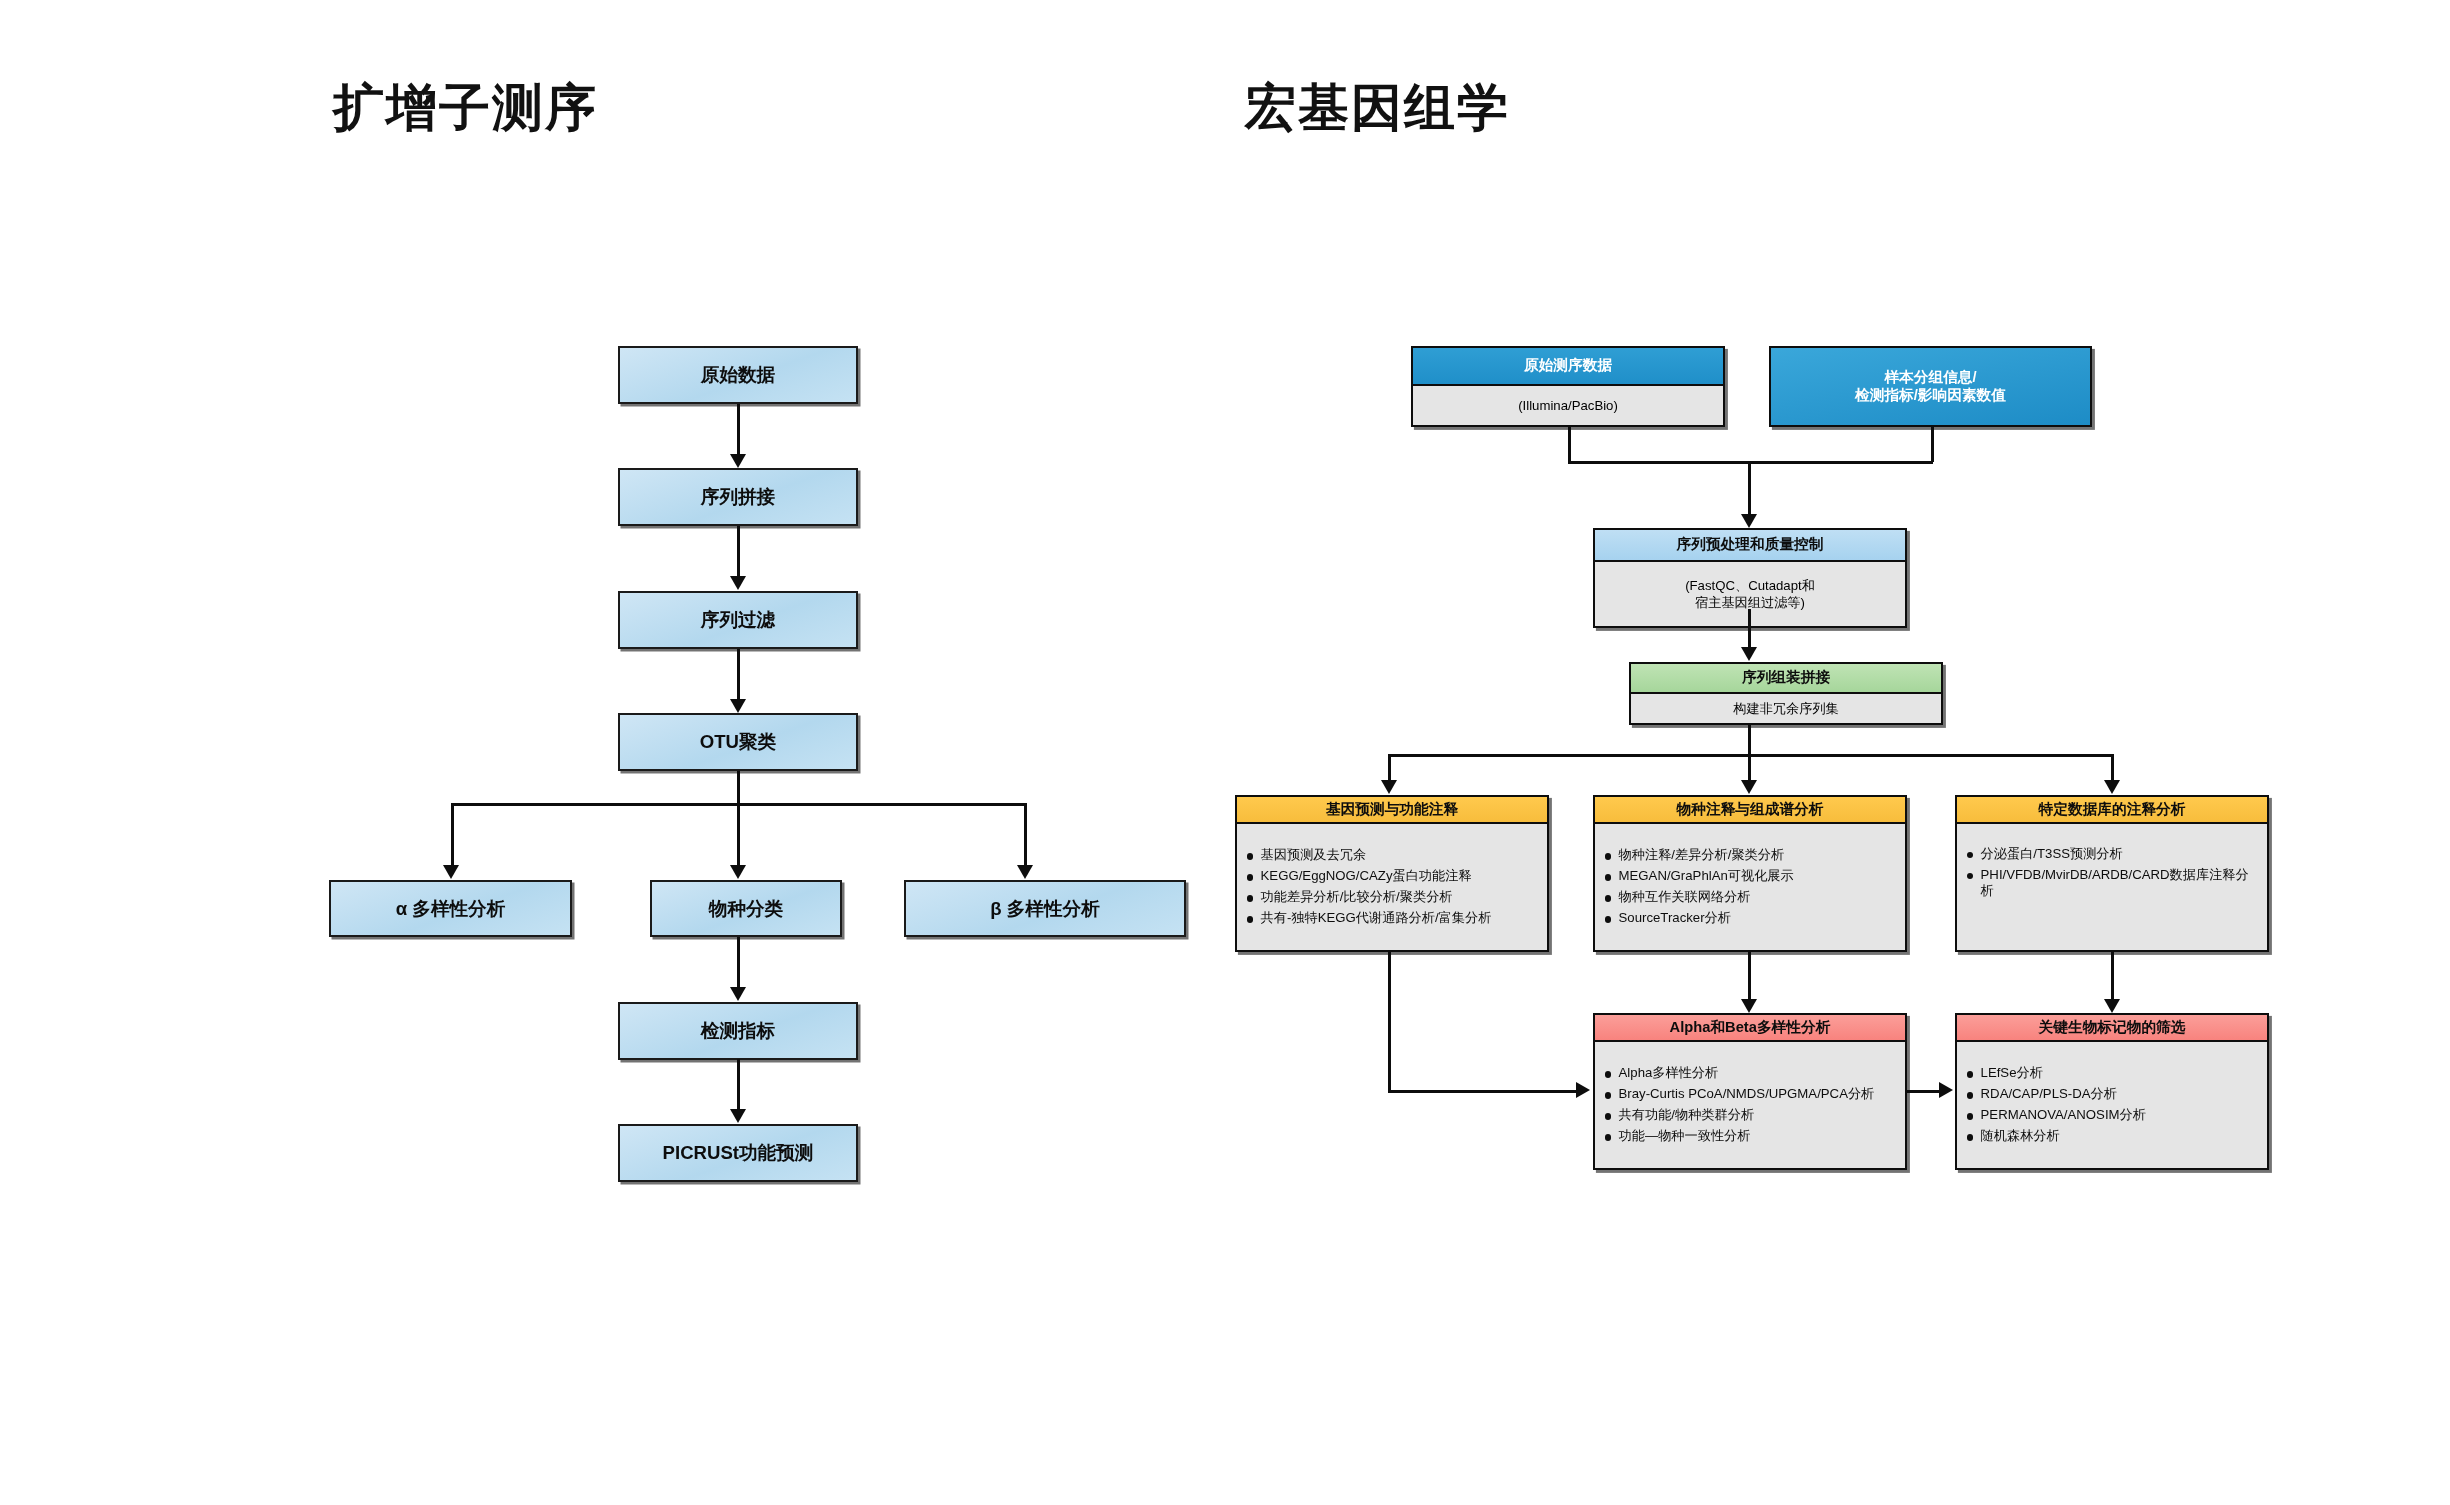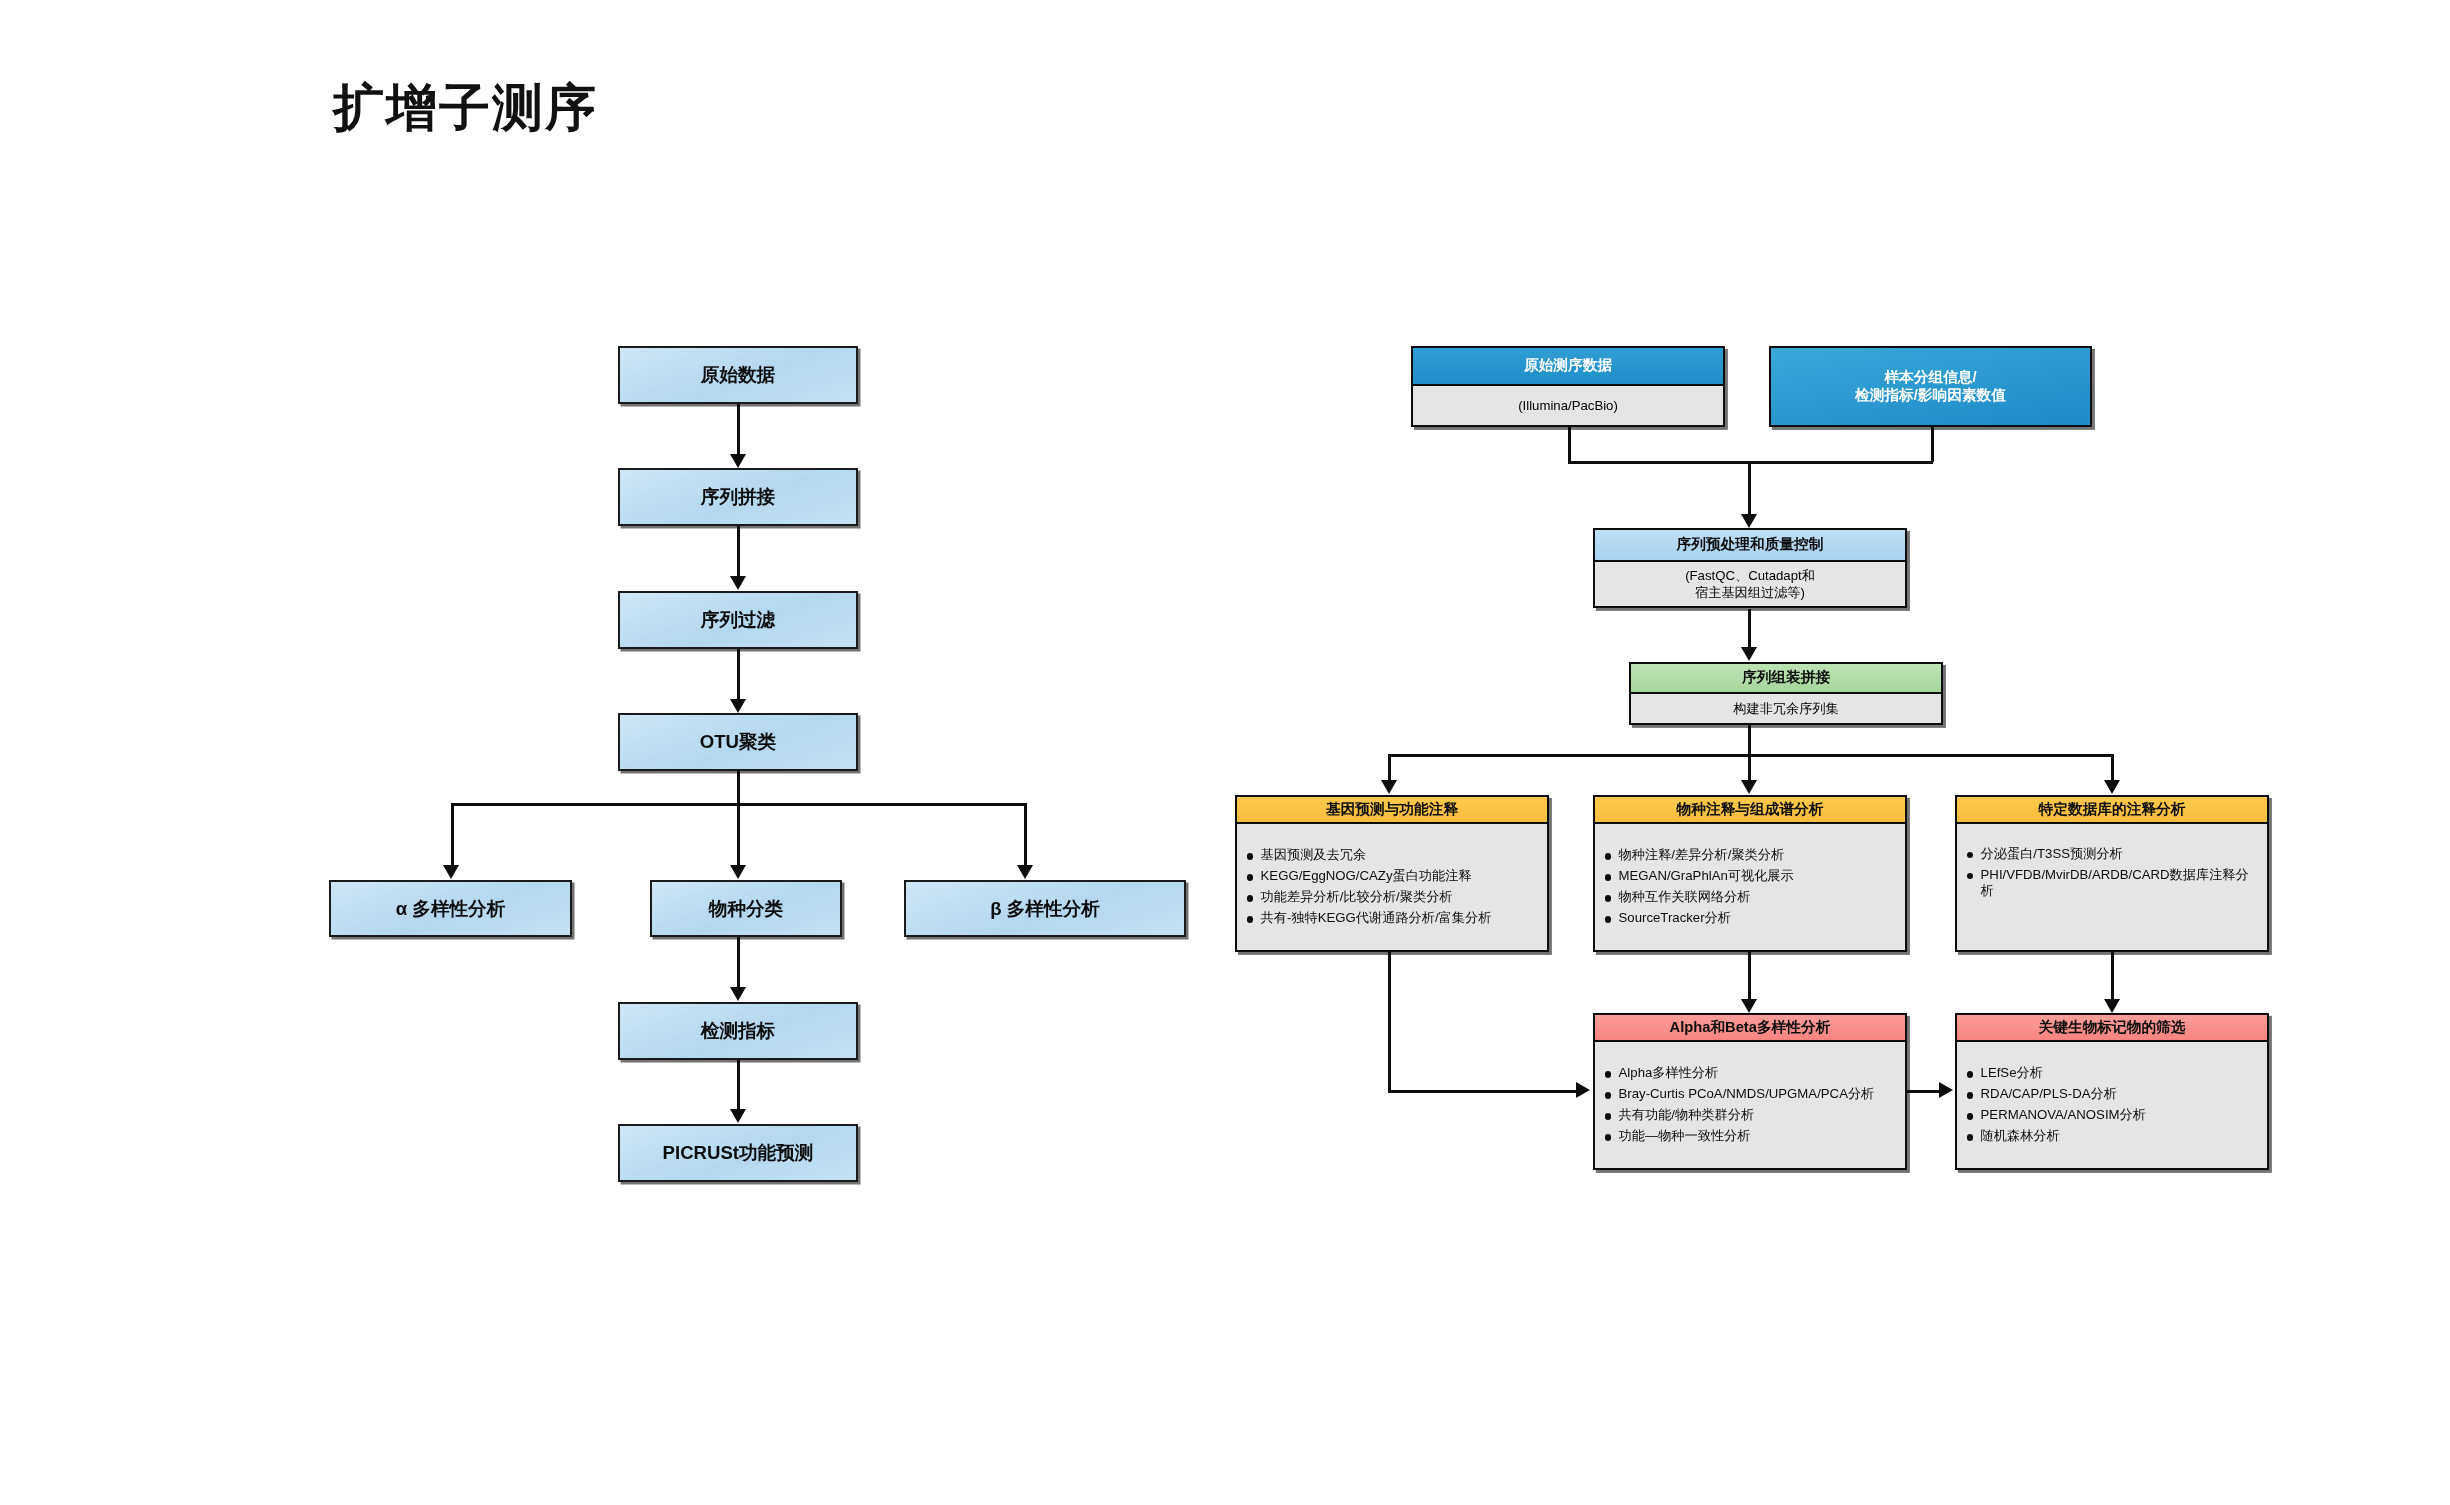"宏基因组学" div.title { html: none -> <div>宏基因组学</div> }
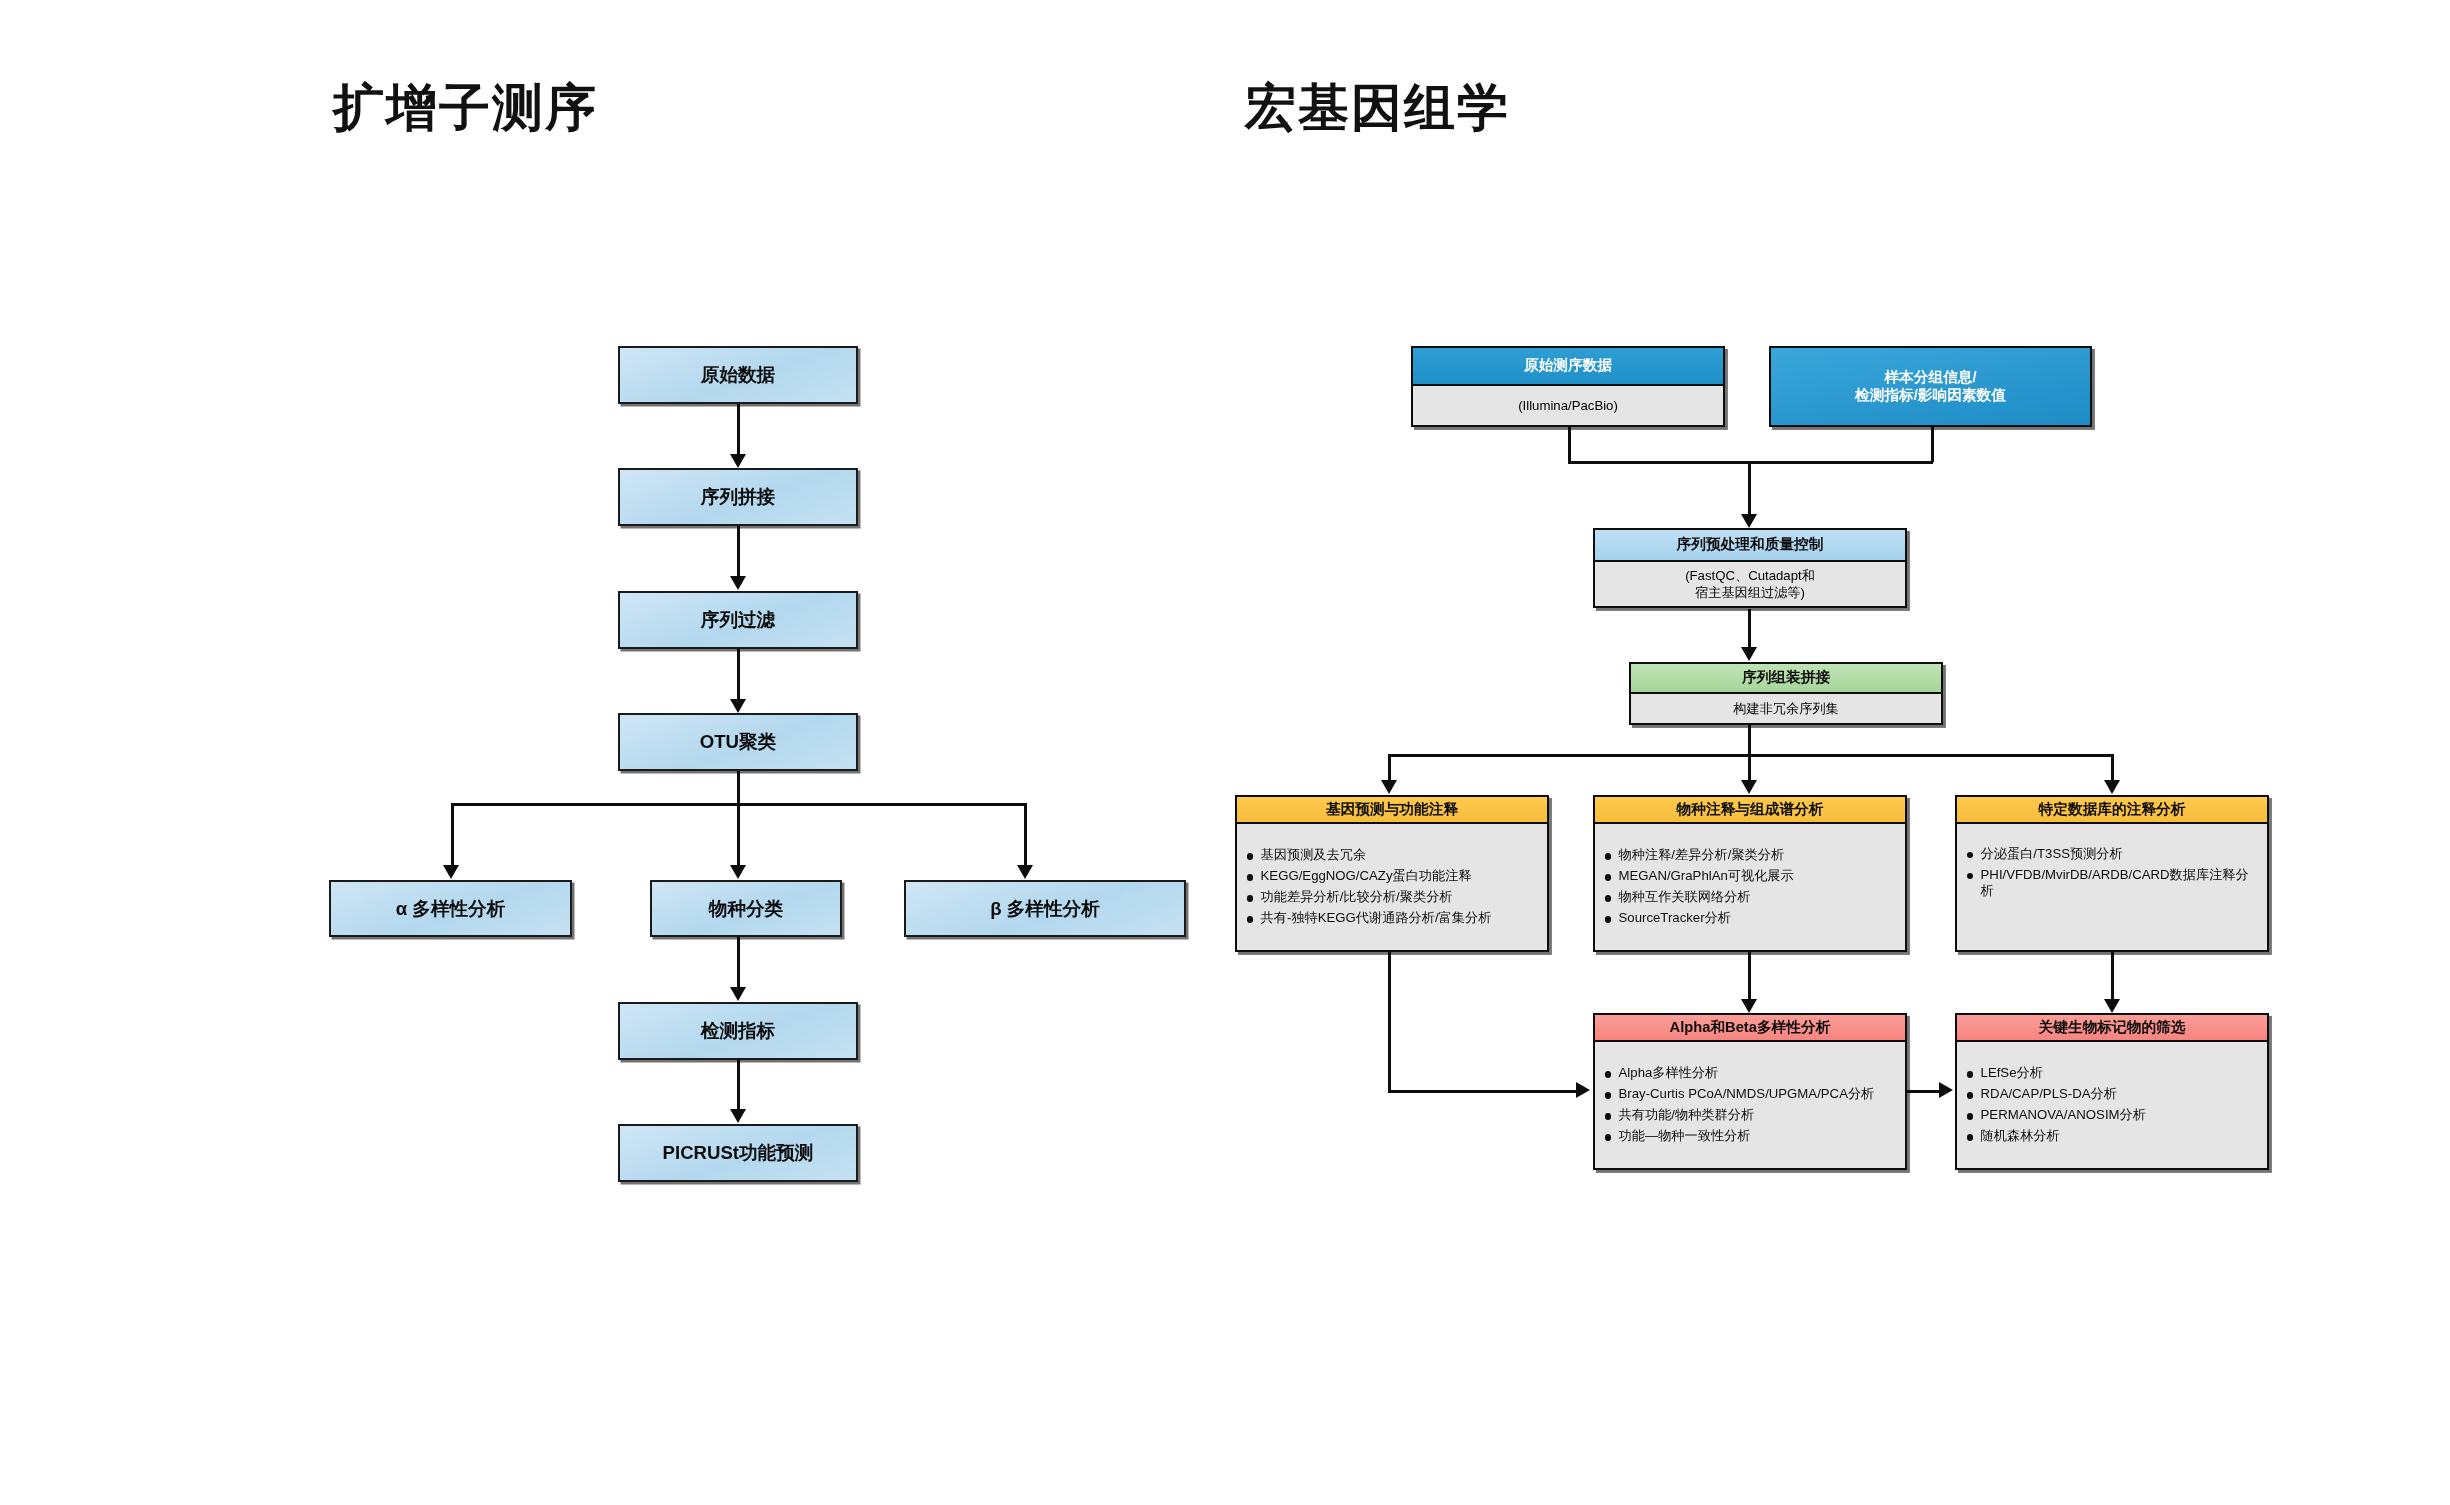"序列预处理和质量控制" div.card { height: 80px -> 100px }
